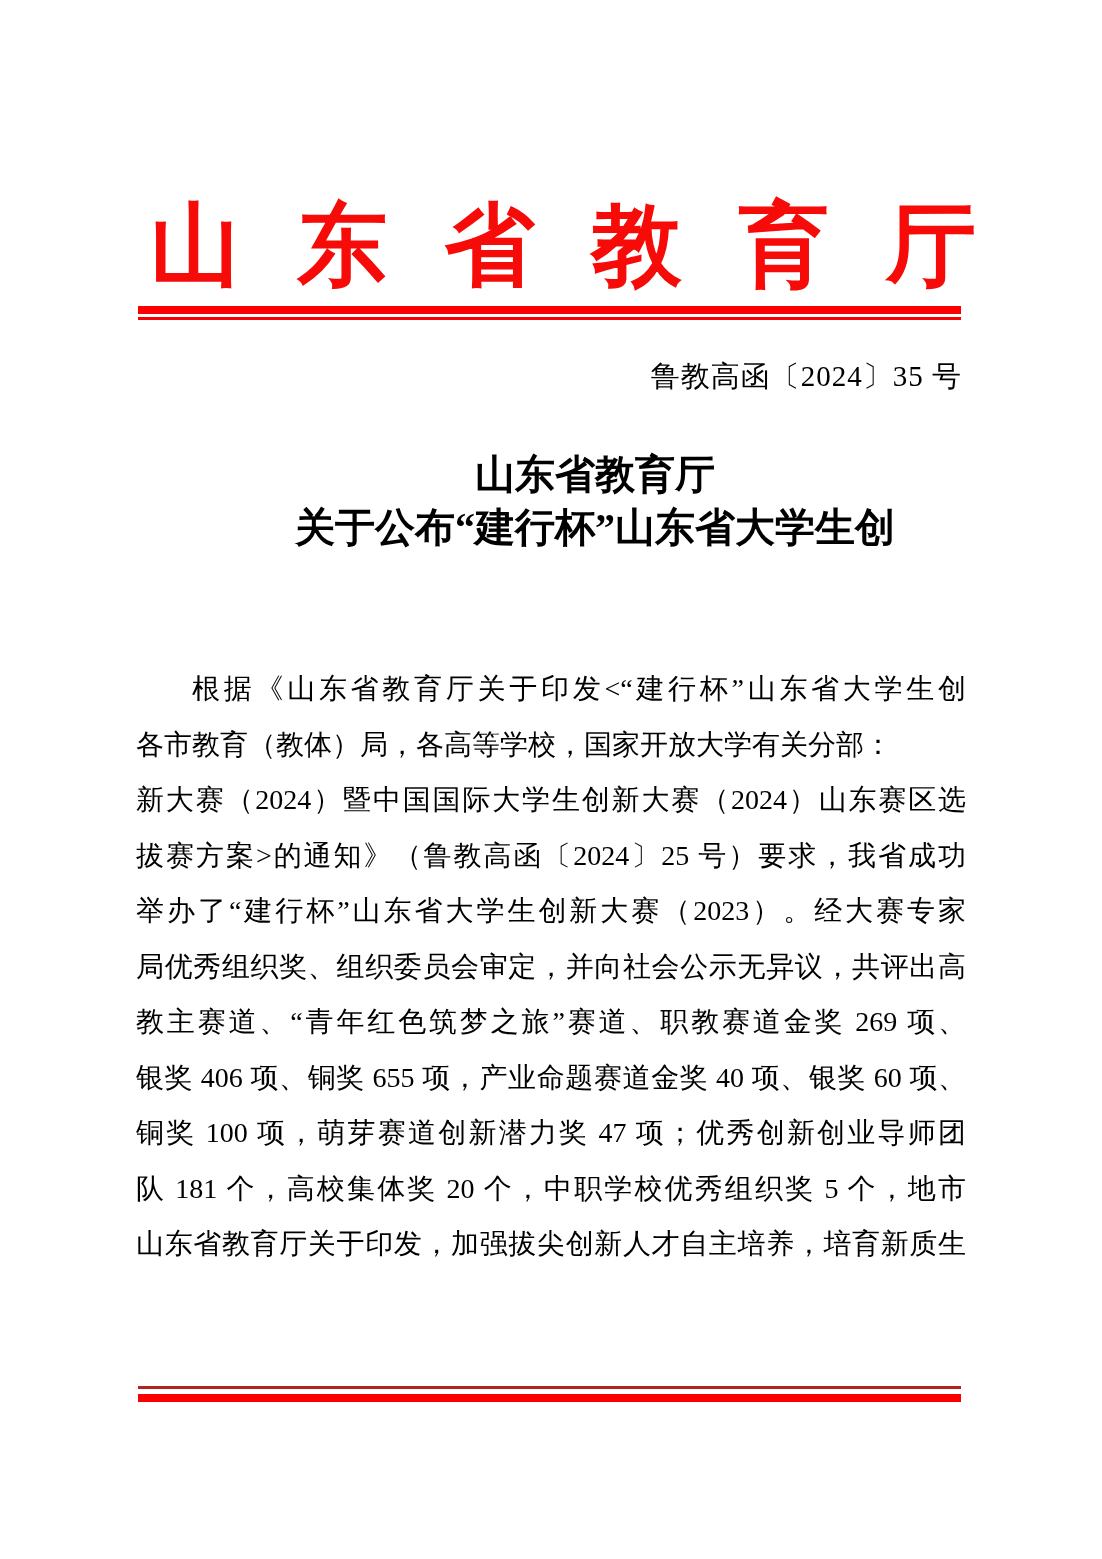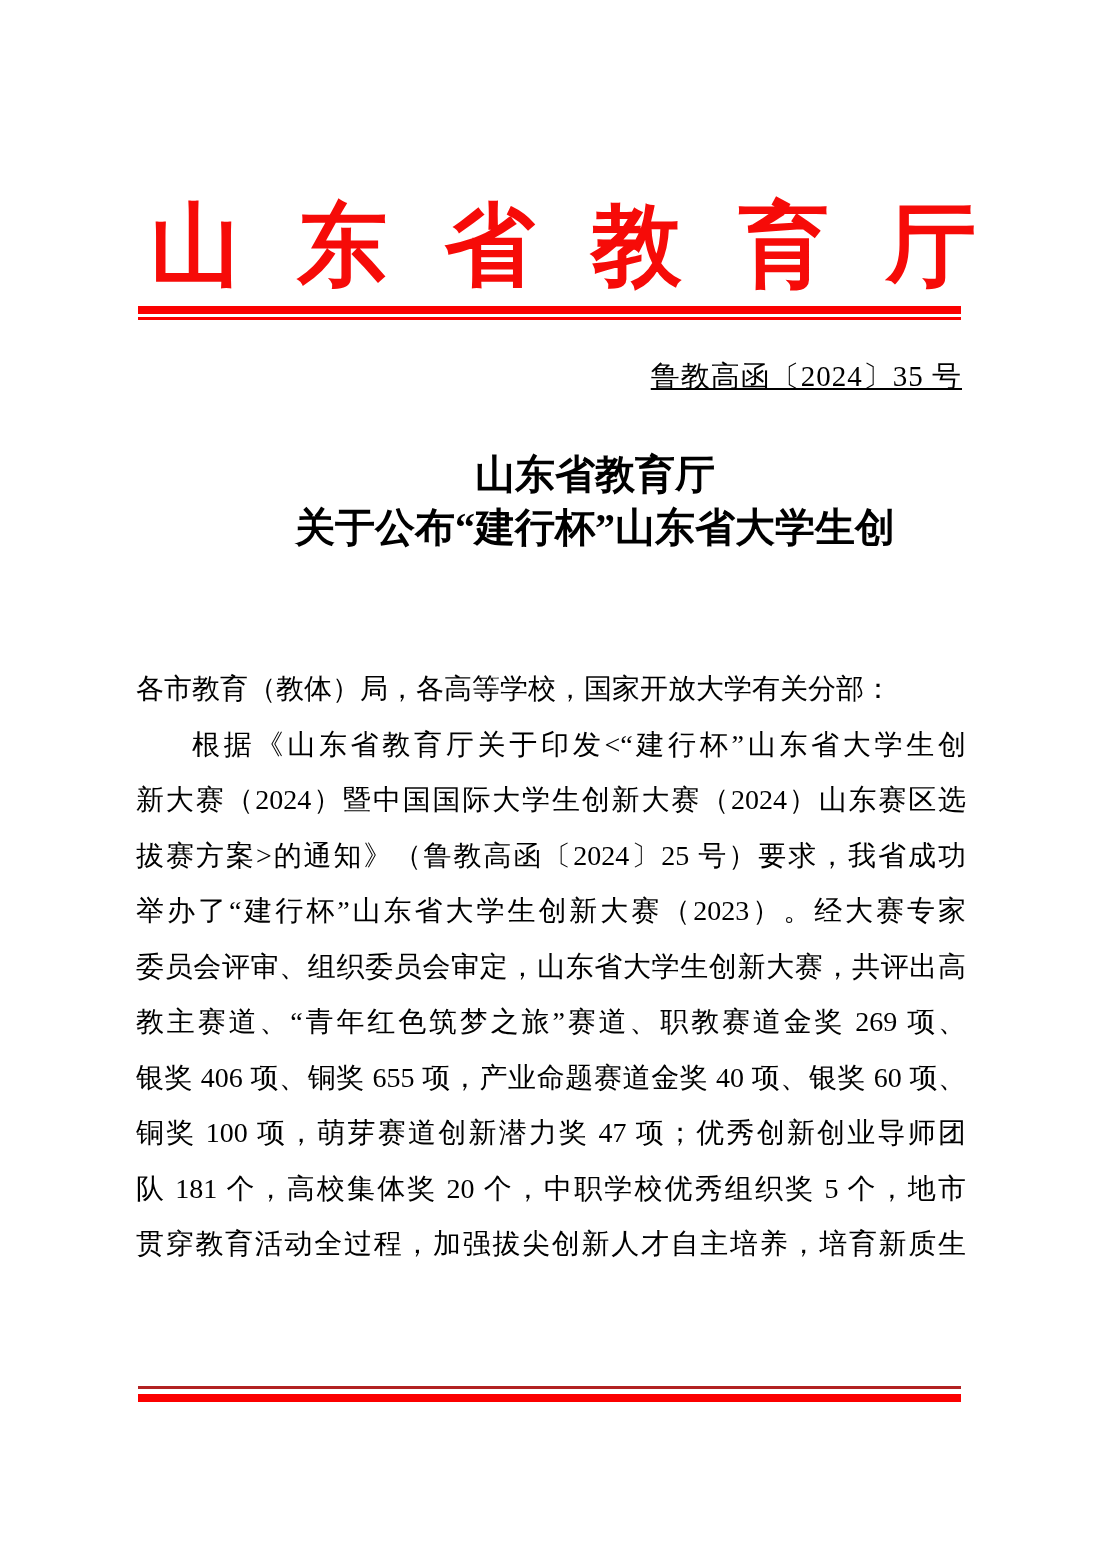"鲁教高函〔2024〕35 号" .doc-number { text-decoration: underline -> none }
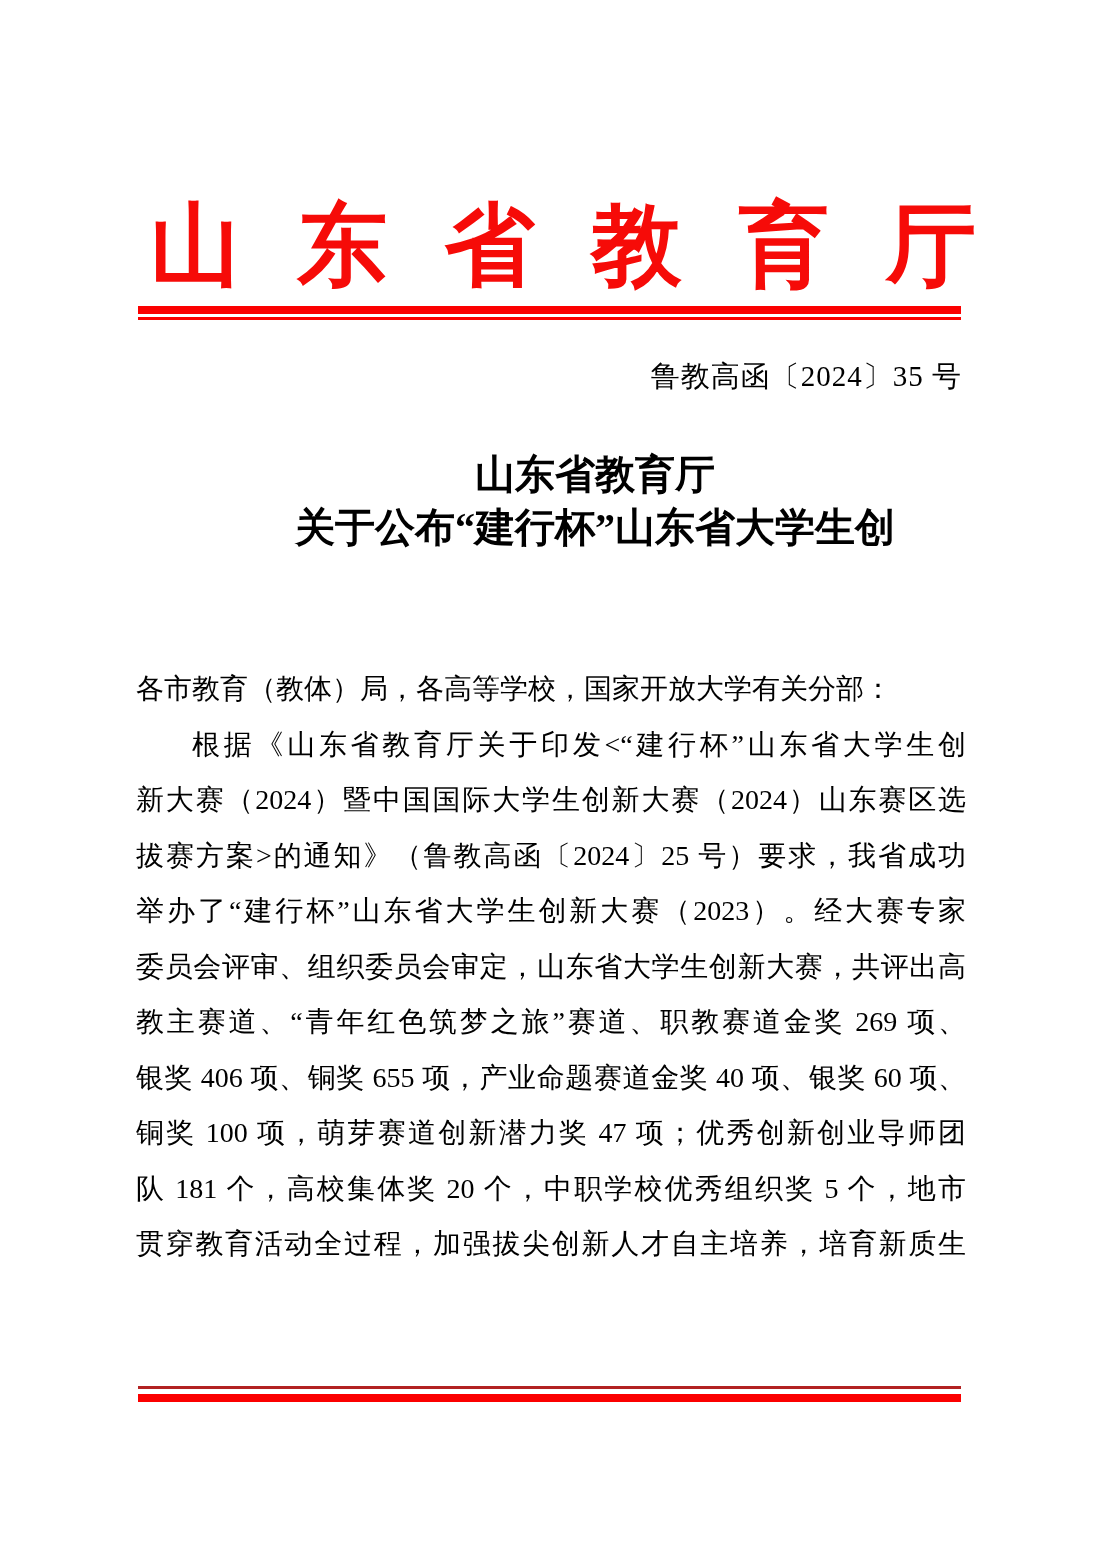"各市教育（教体）局，各高等学校，国家开放大学有关分部：" div.body-line { order: before "根据《山东省教育厅关于印发<“建行杯”山东省大学生创" -> after "根据《山东省教育厅关于印发<“建行杯”山东省大学生创" }
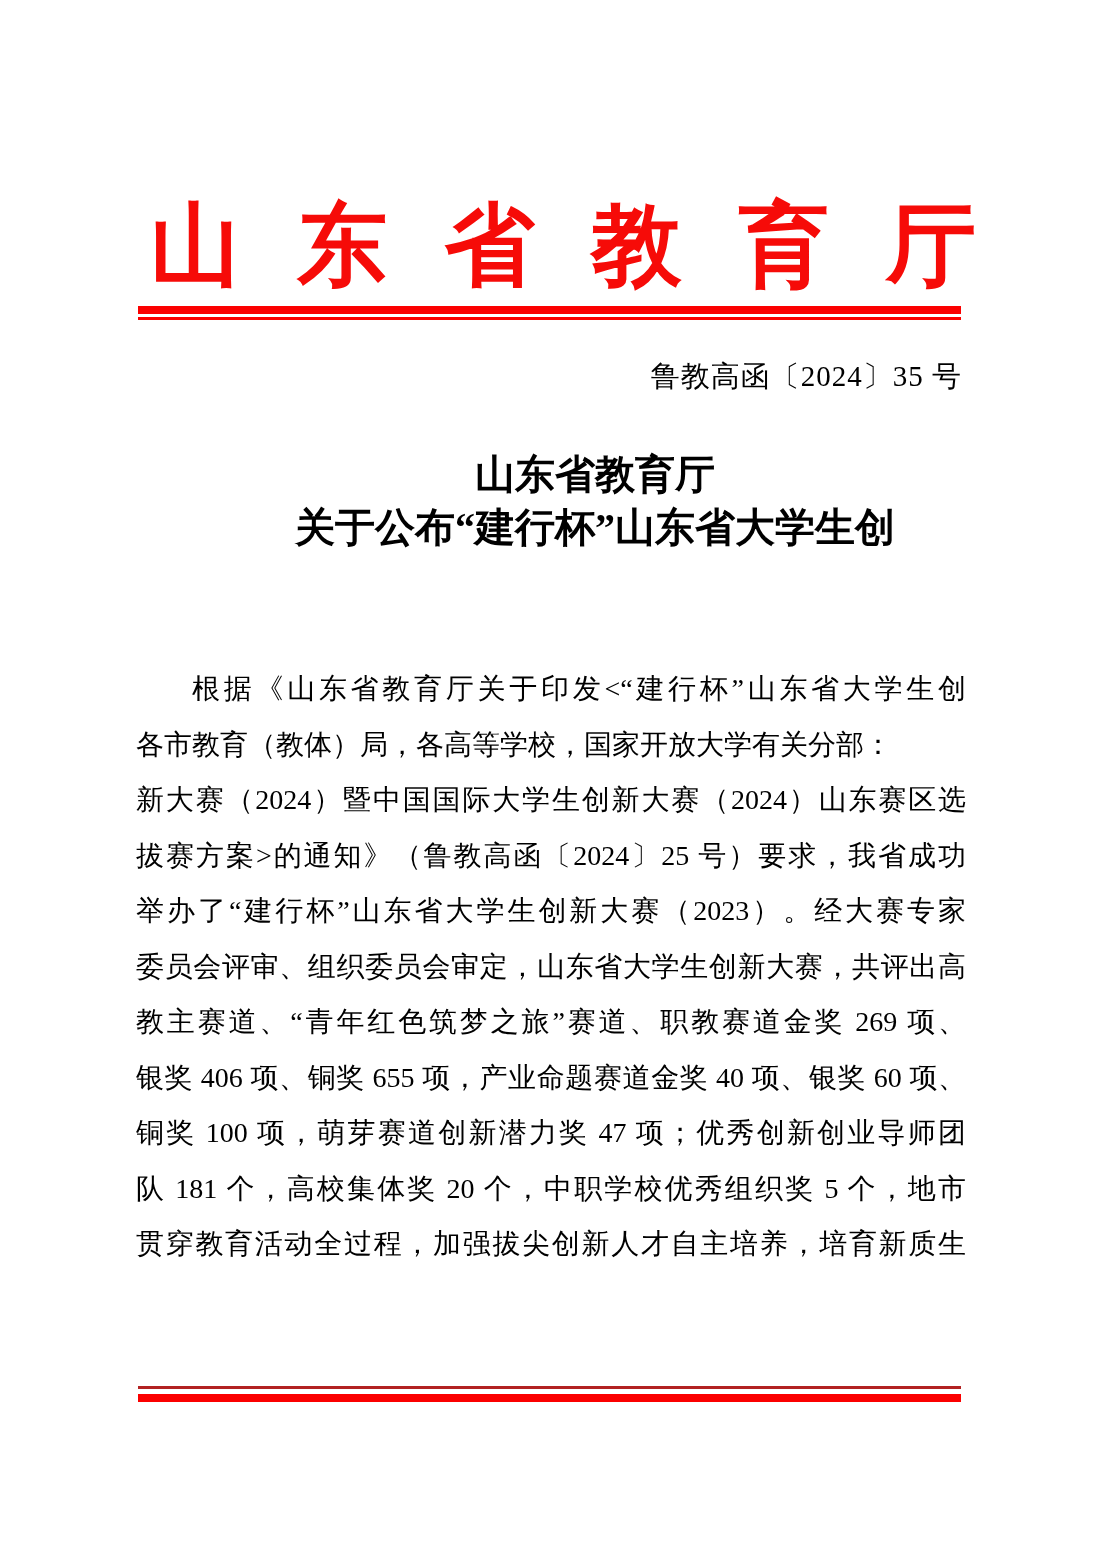"委员会评审、组织委员会审定，山东省大学生创新大赛，共评出高" div.body-line { text: 委员会评审、组织委员会审定，山东省大学生创新大赛 -> 局优秀组织奖、组织委员会审定，并向社会公示无异议 }
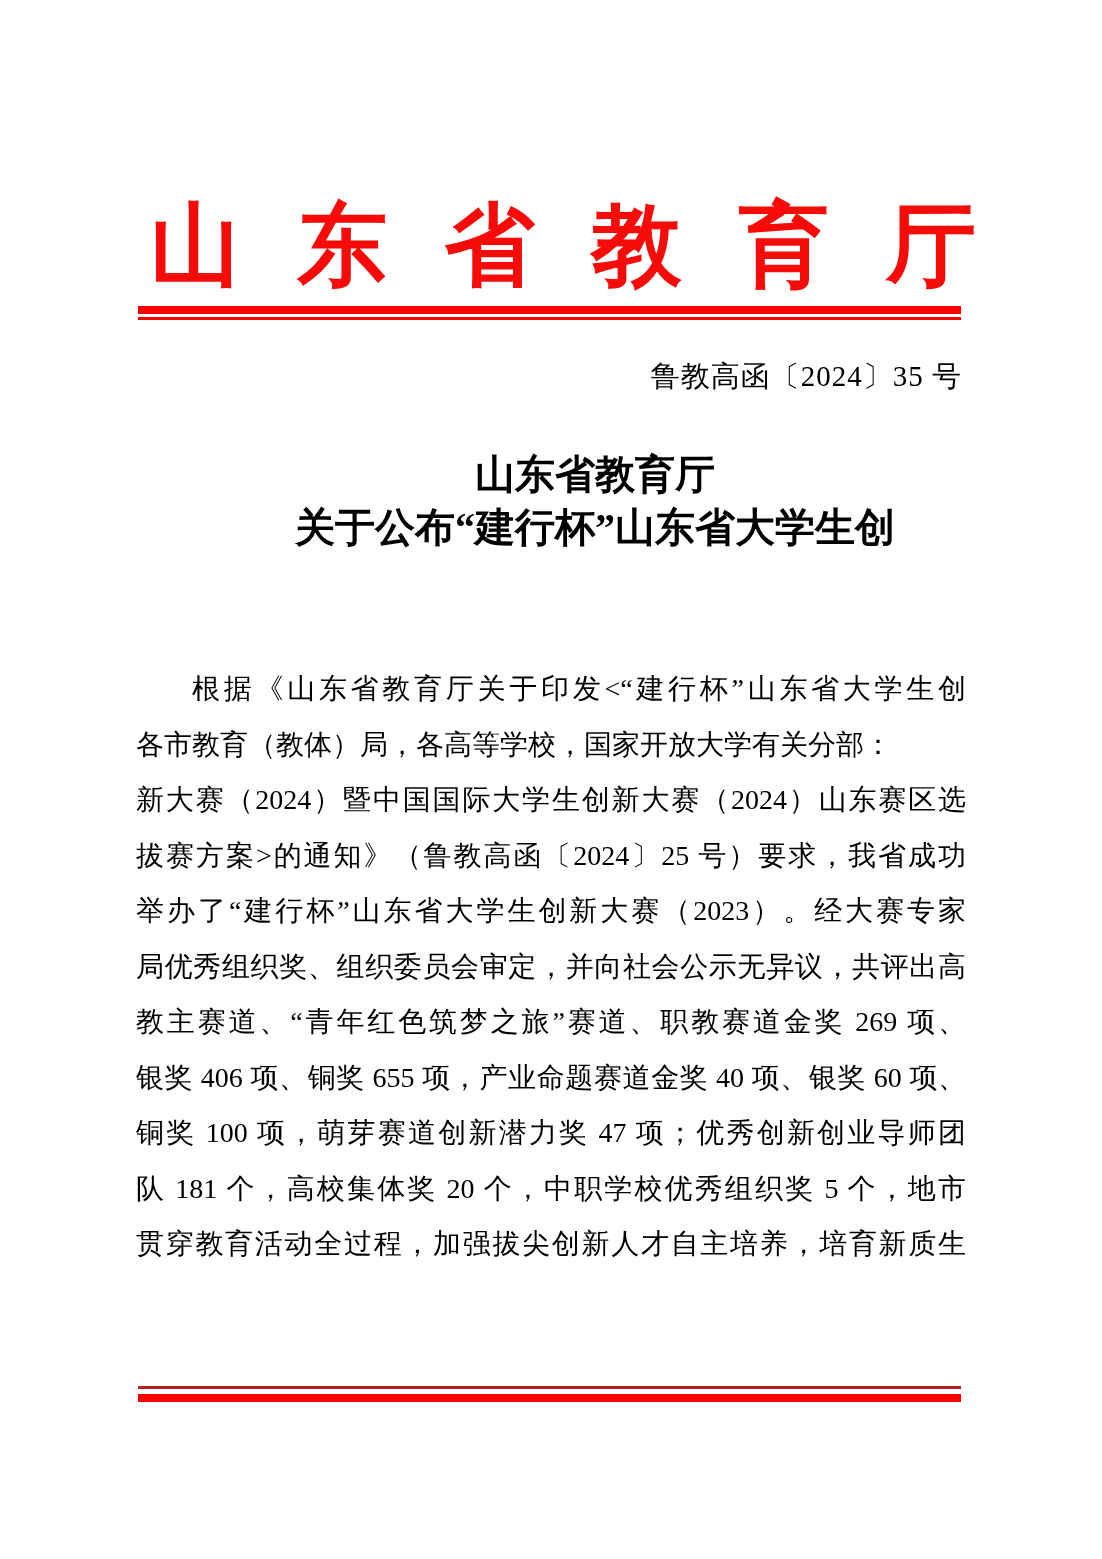"贯穿教育活动全过程，加强拔尖创新人才自主培养，培育新质生" div.body-line { text: 贯穿教育活动全过程 -> 山东省教育厅关于印发 }
